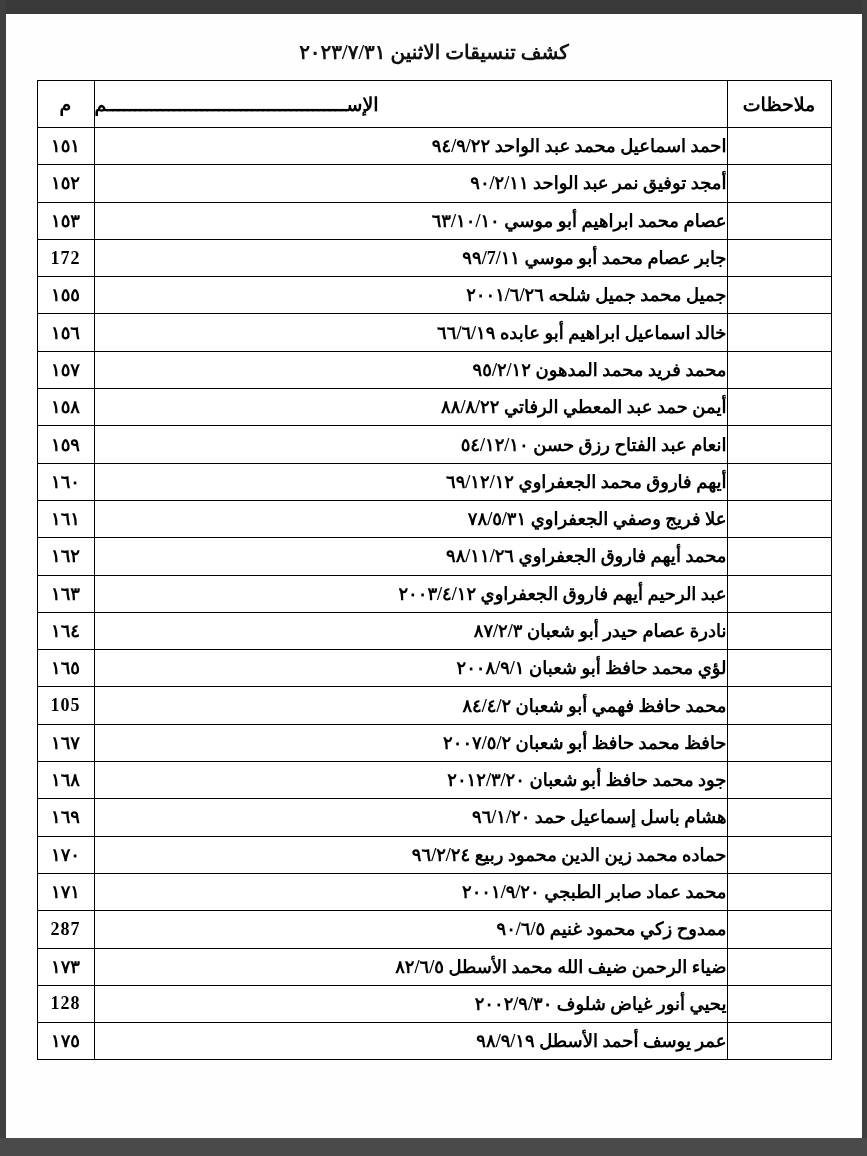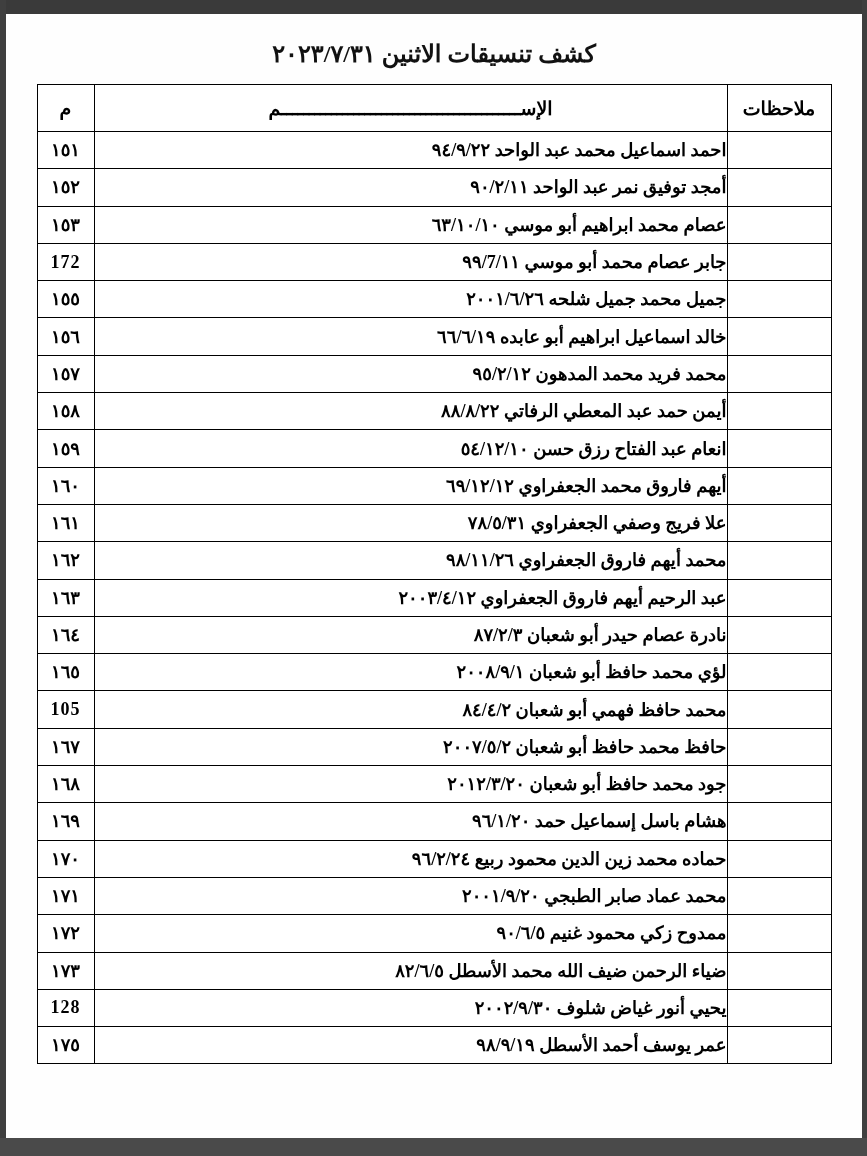"كشف تنسيقات الاثنين ٢٠٢٣/٧/٣١" .doc-title { font-size: 24px -> 20px }
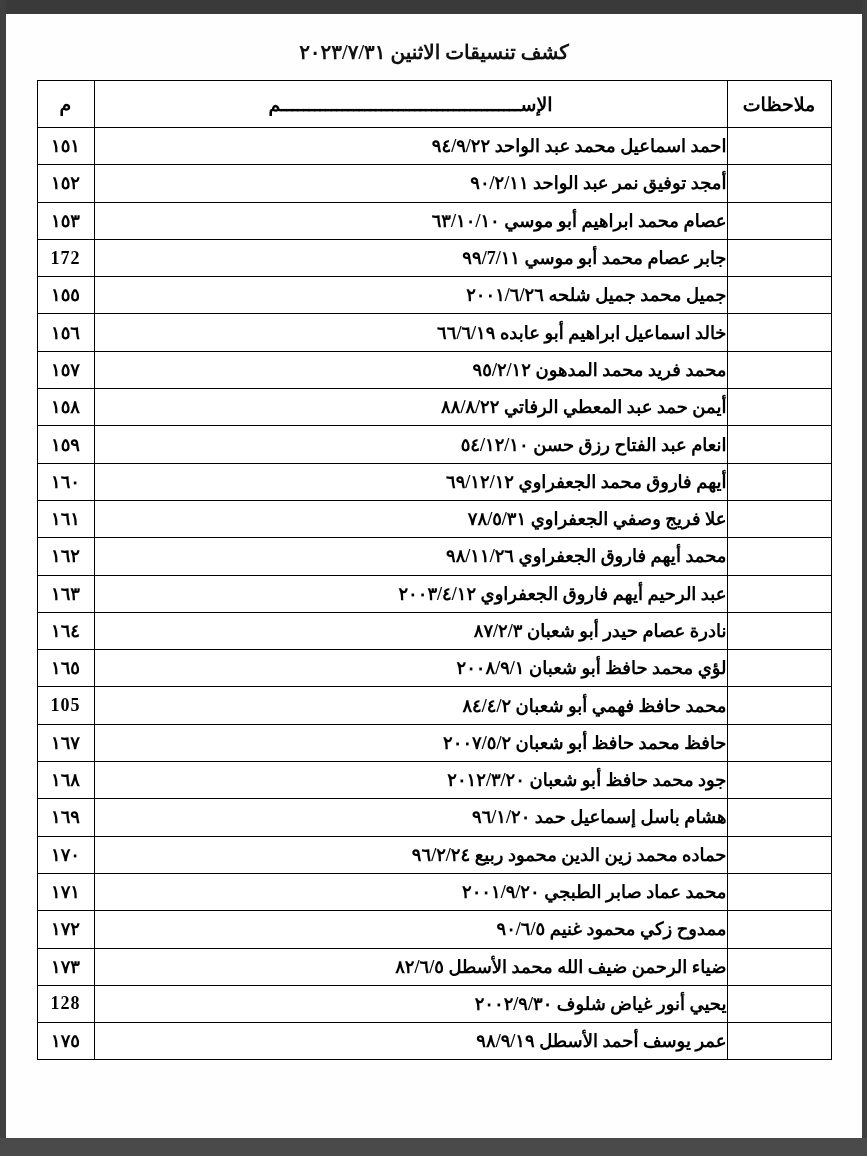"الإســــــــــــــــــــــــــــــــــــ" thead th.name-head .head-inner { text-align: center -> left }
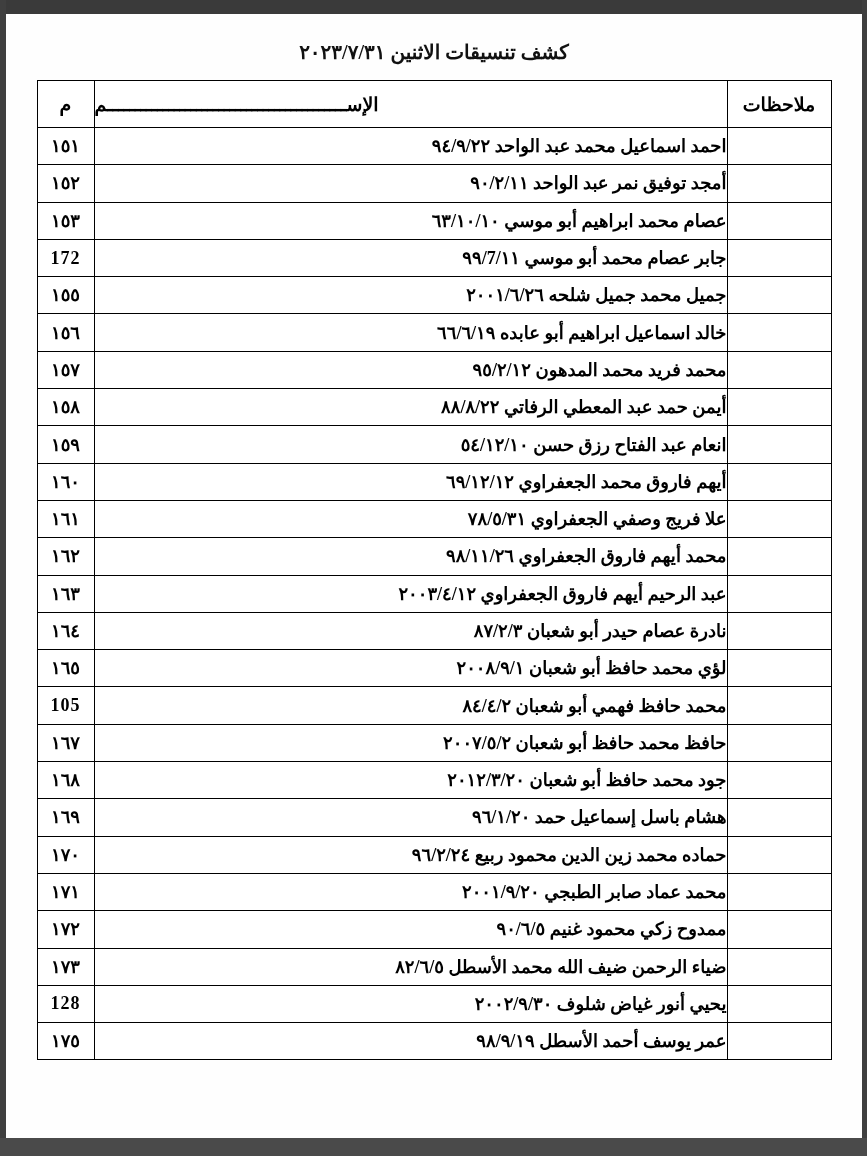"١٧٢" td.num { text: ١٧٢ -> 287 }
